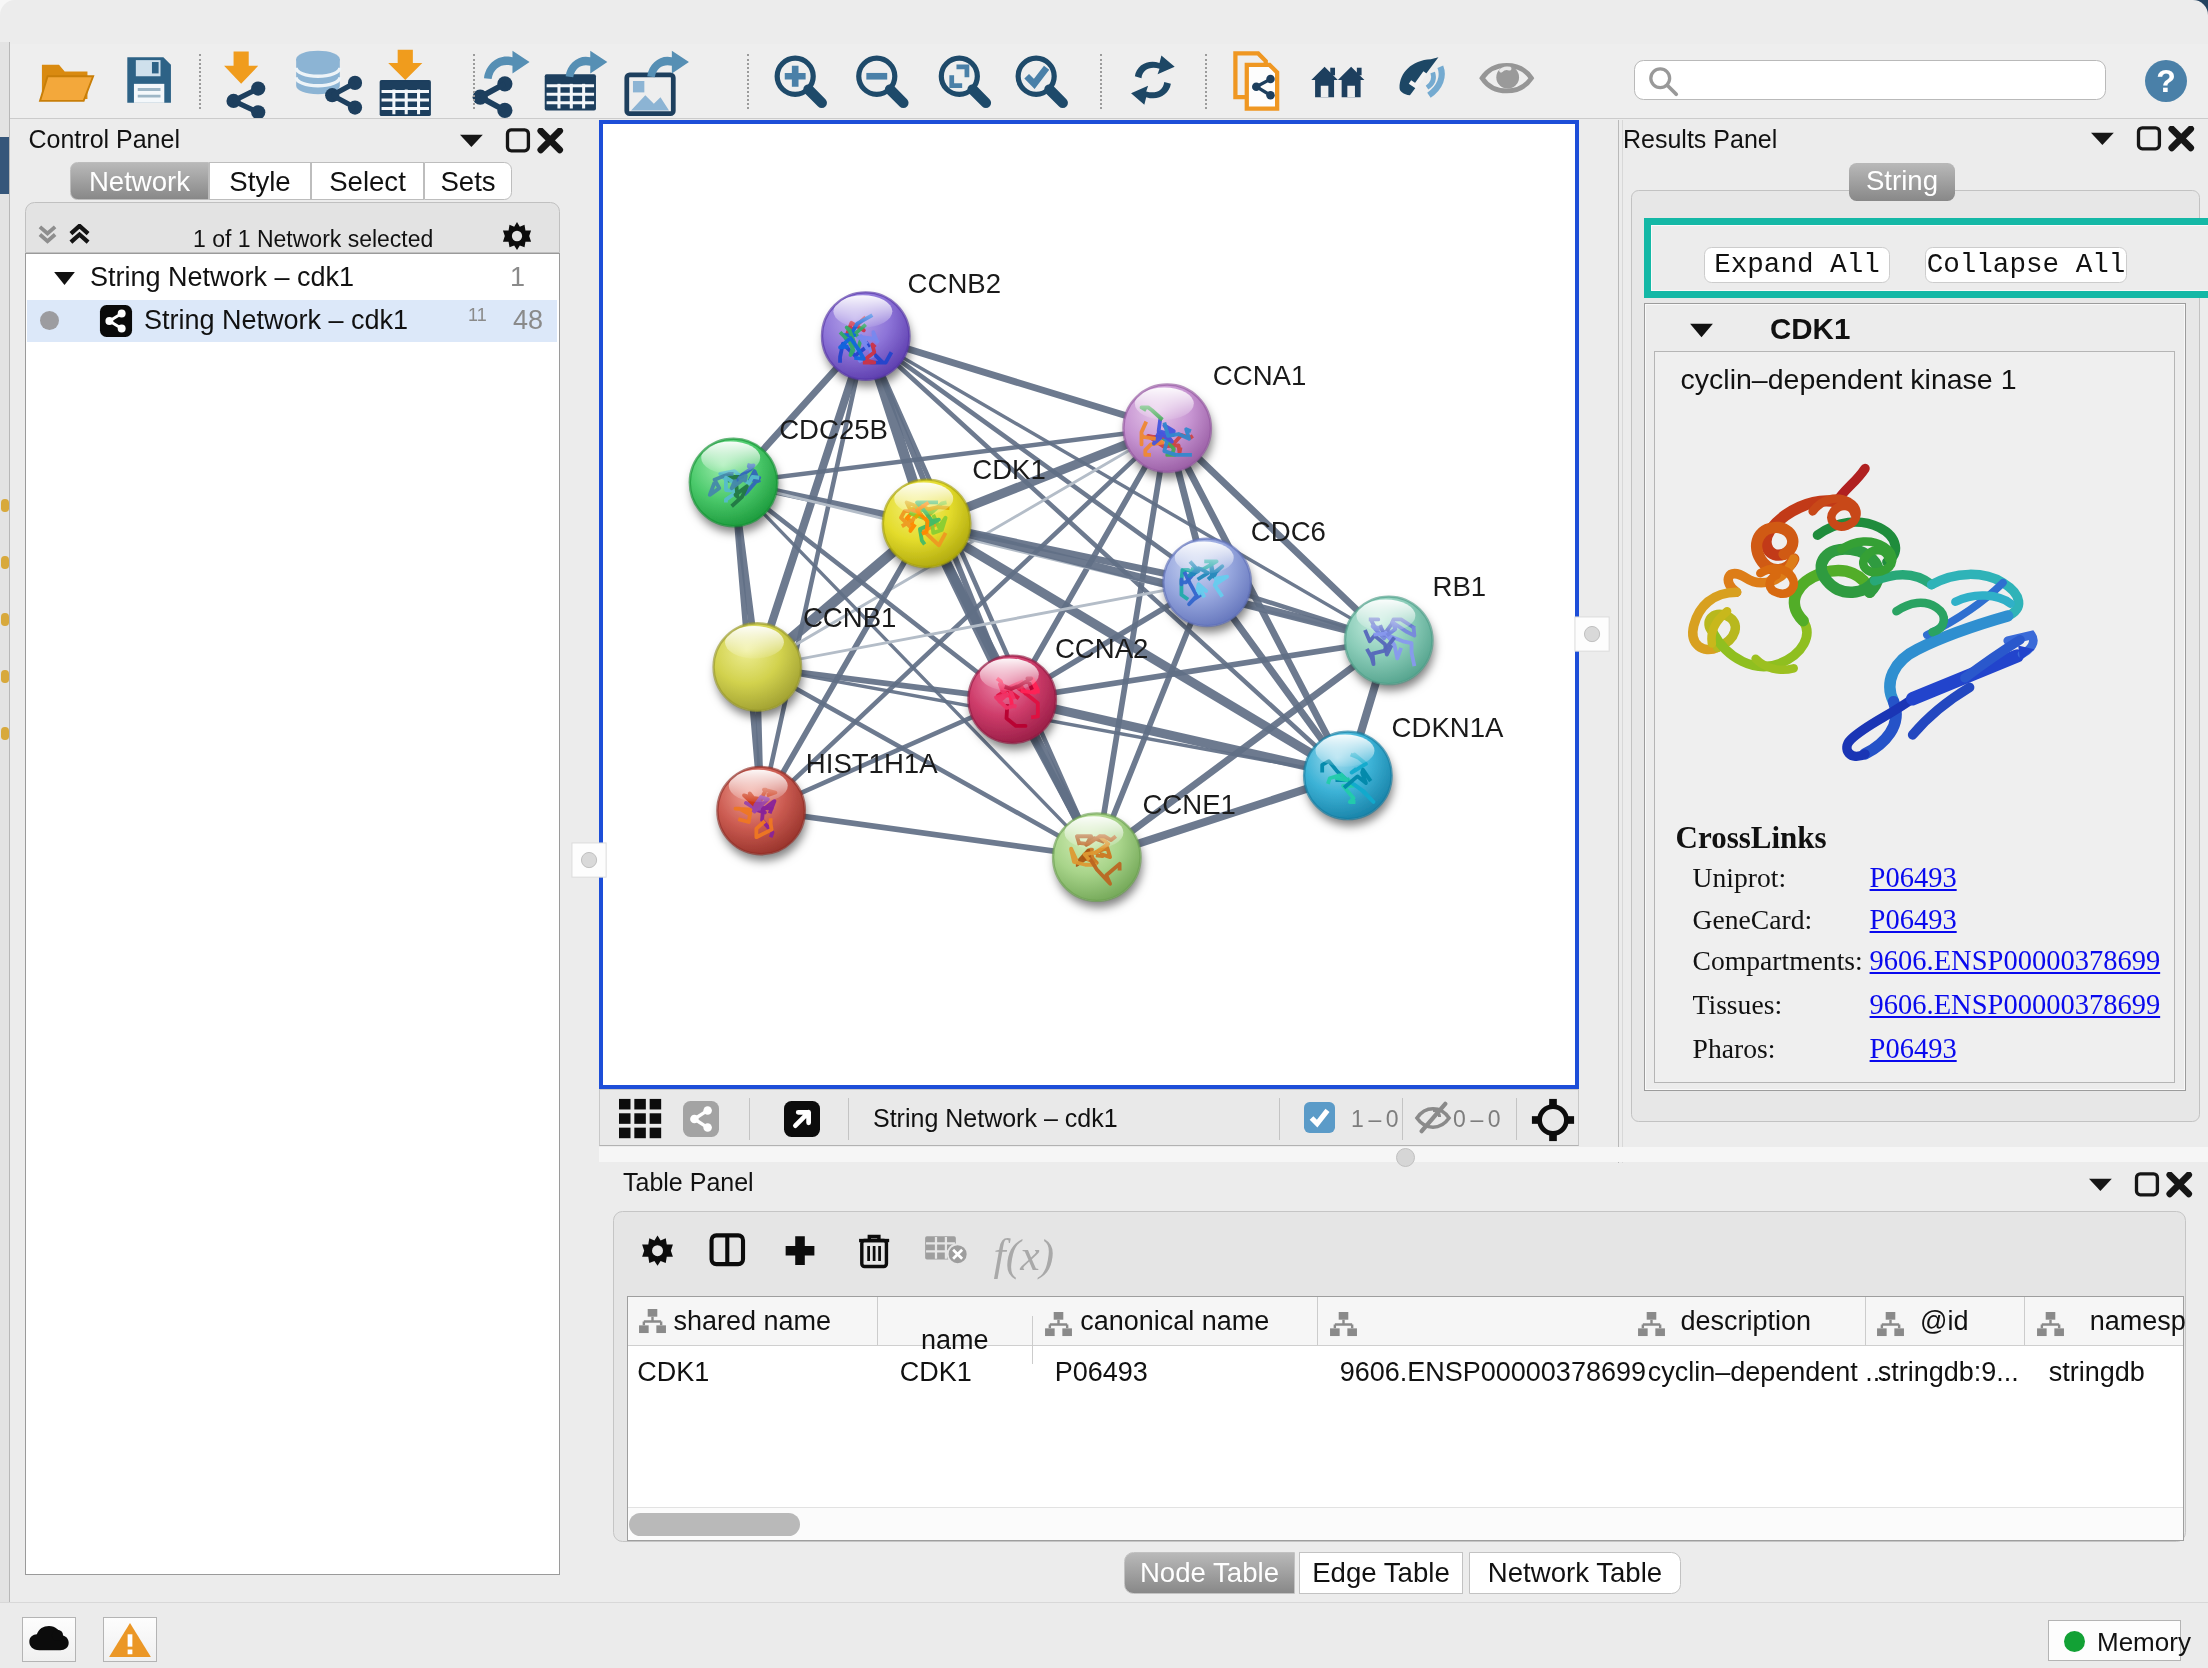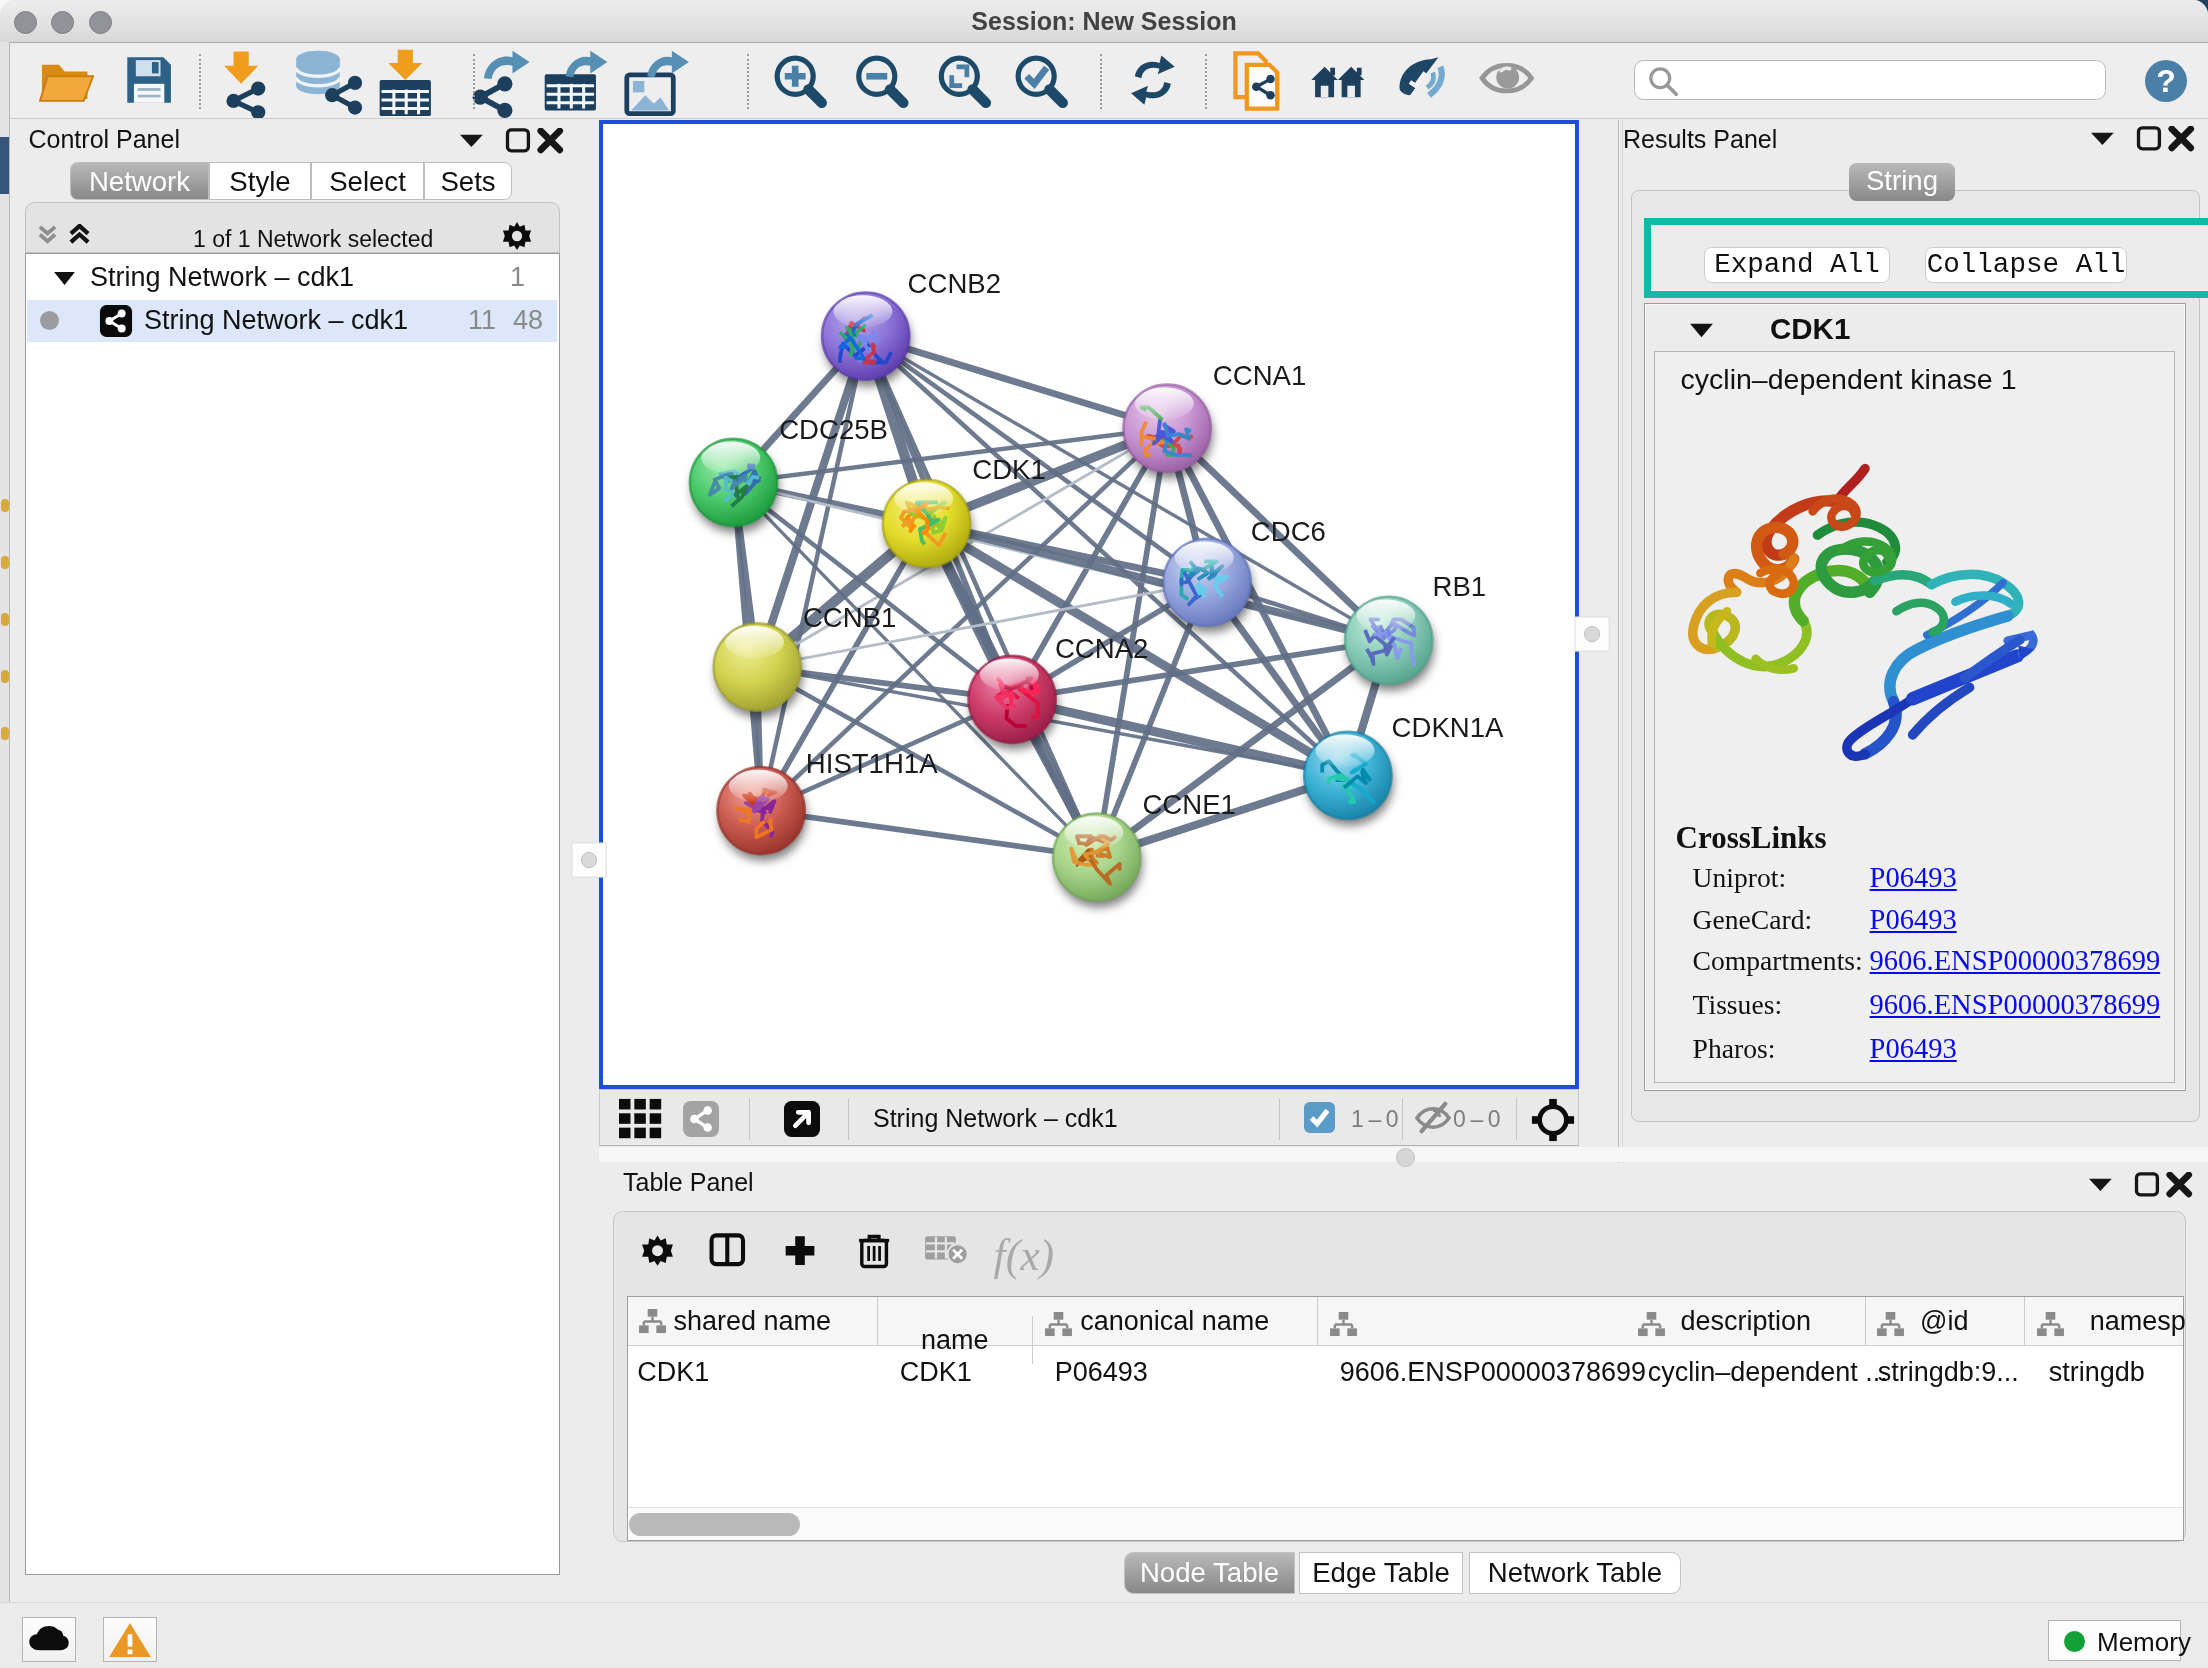"Session: New Session" div { html: <div> <div>Session: New Session</div> <div></div> <div></div> <div></div> </div> -> none }
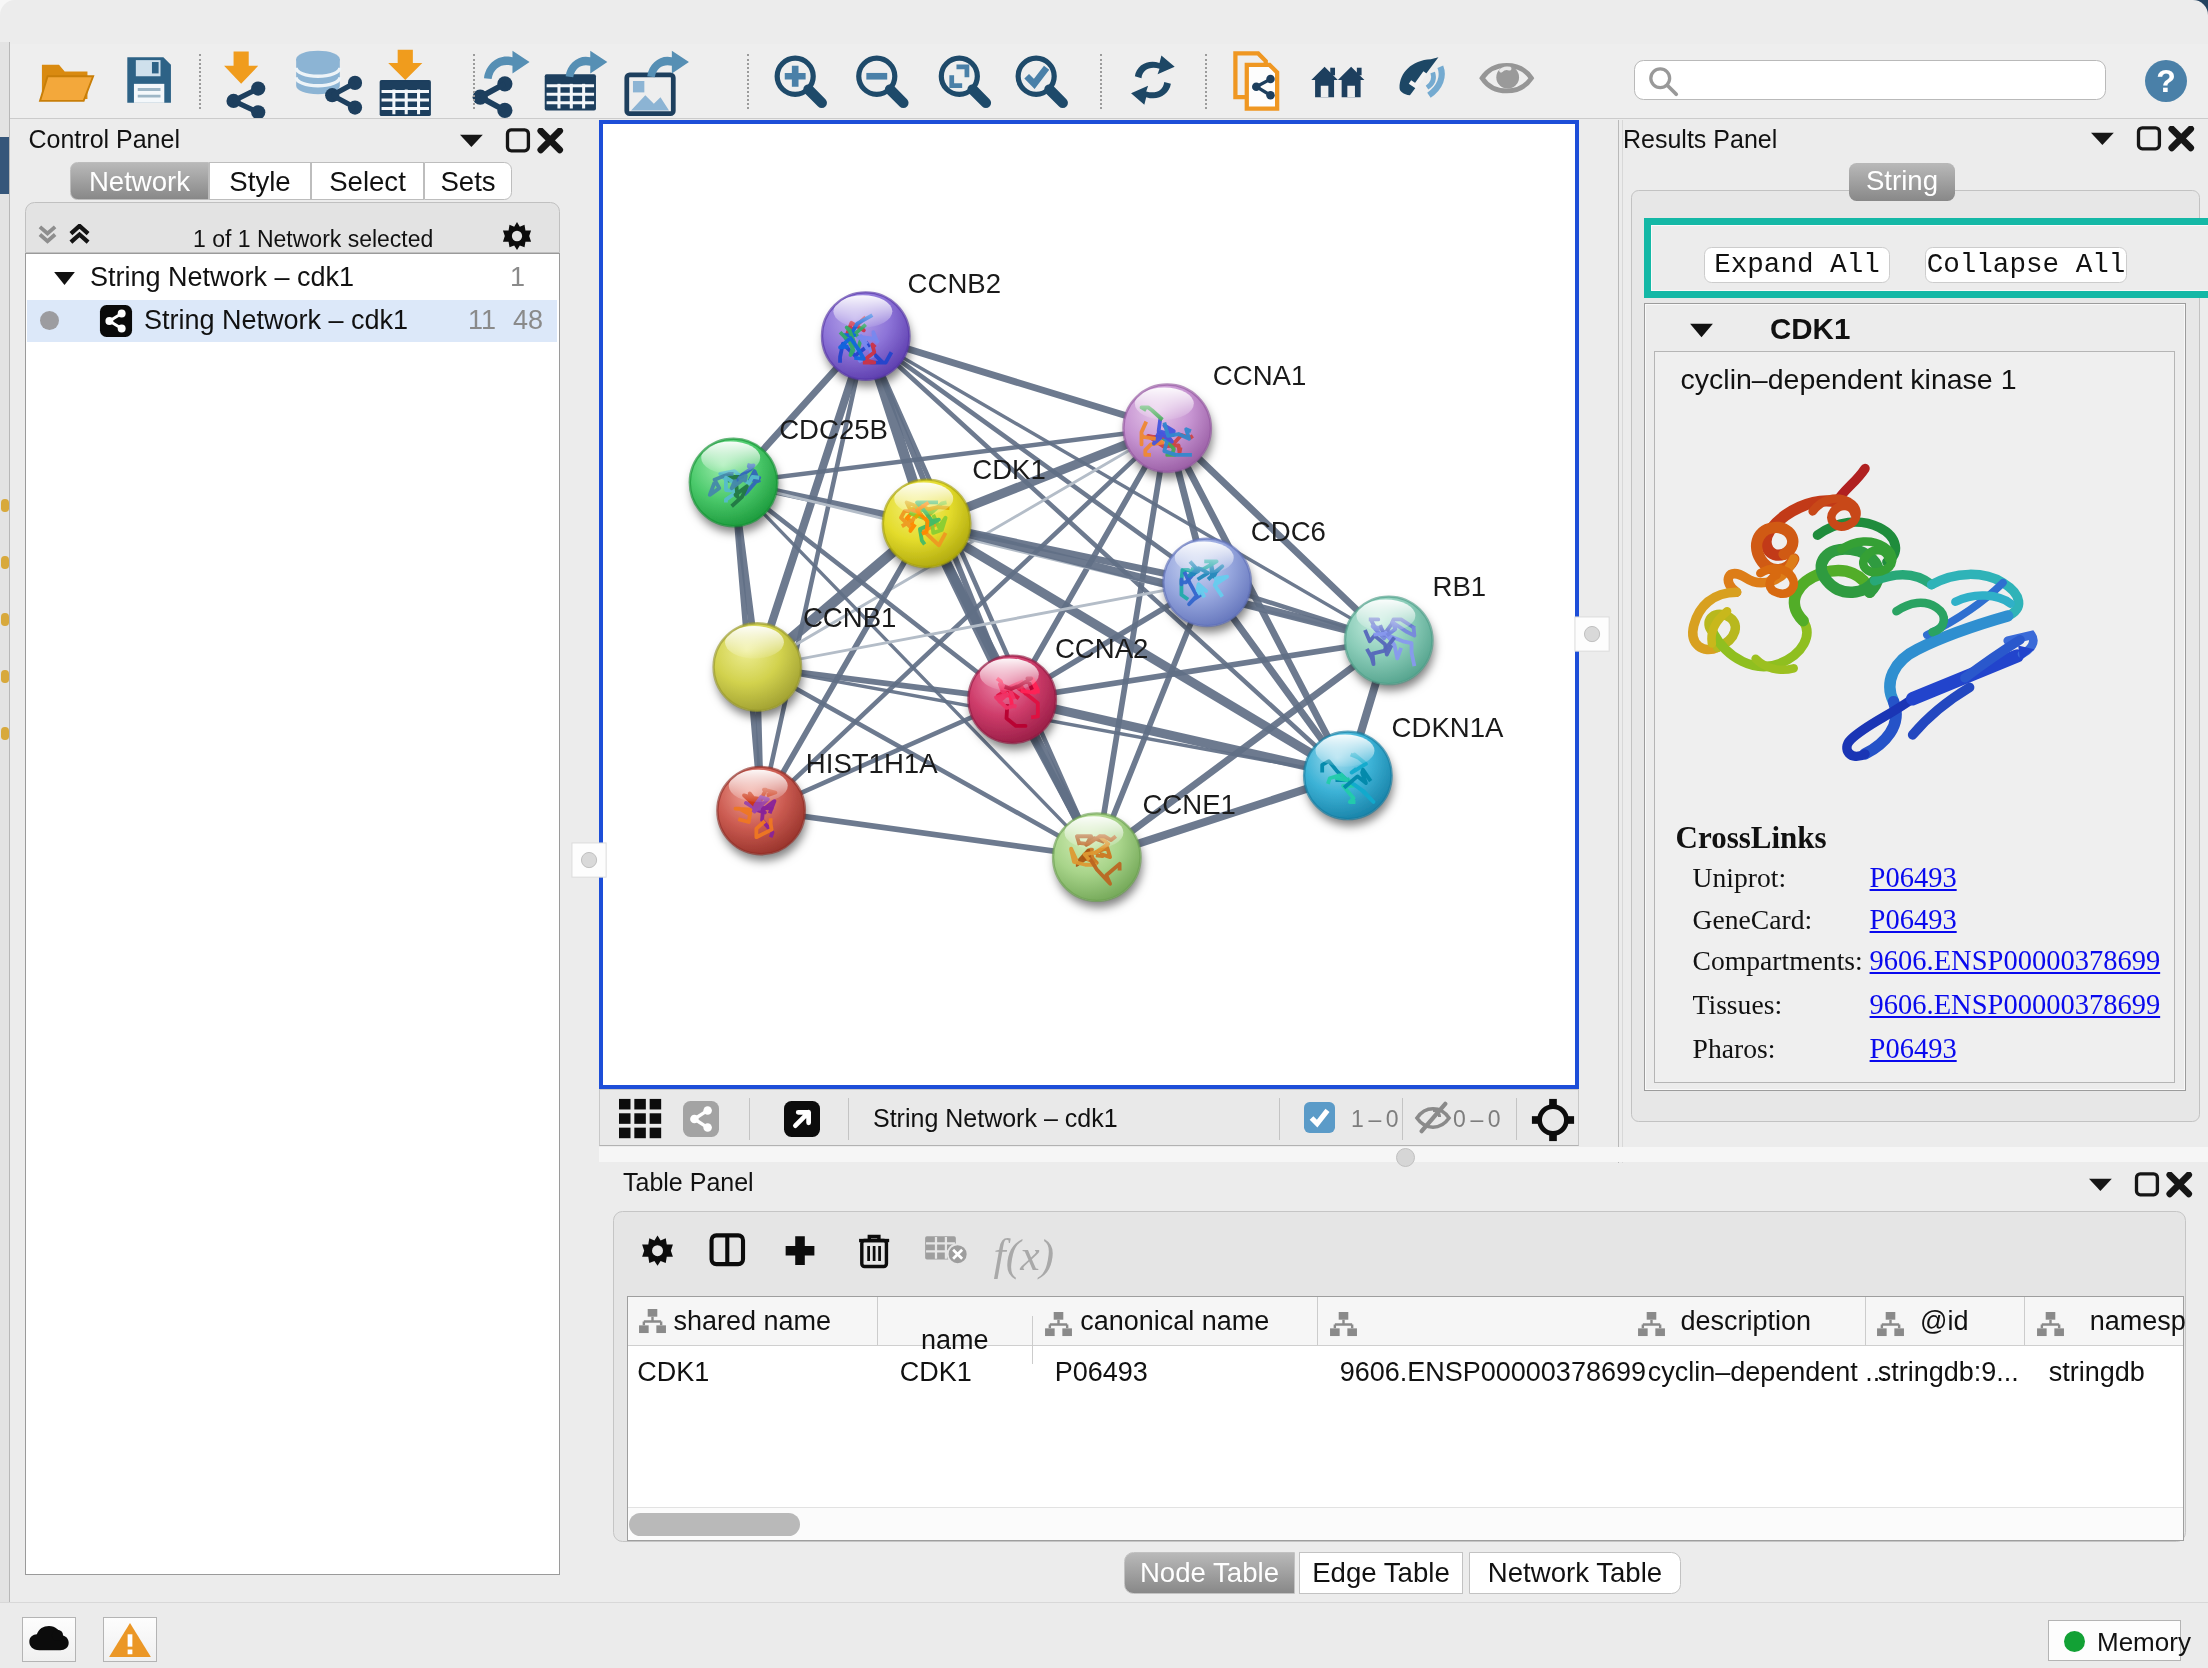"11" span { font-size: 27px -> 18px }
